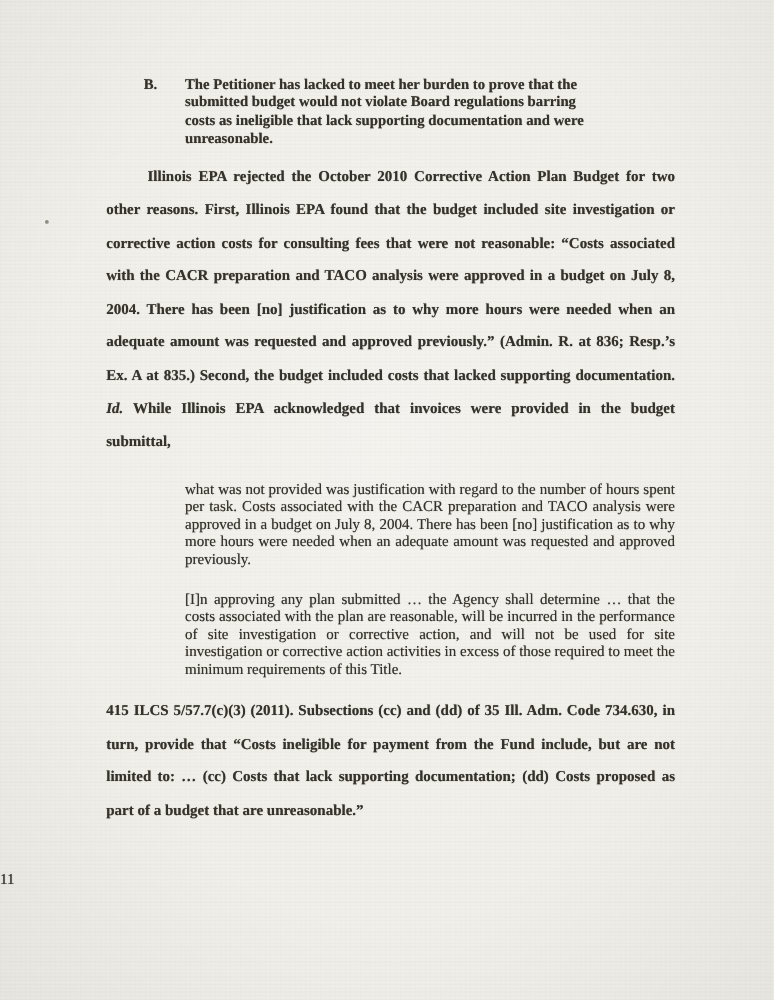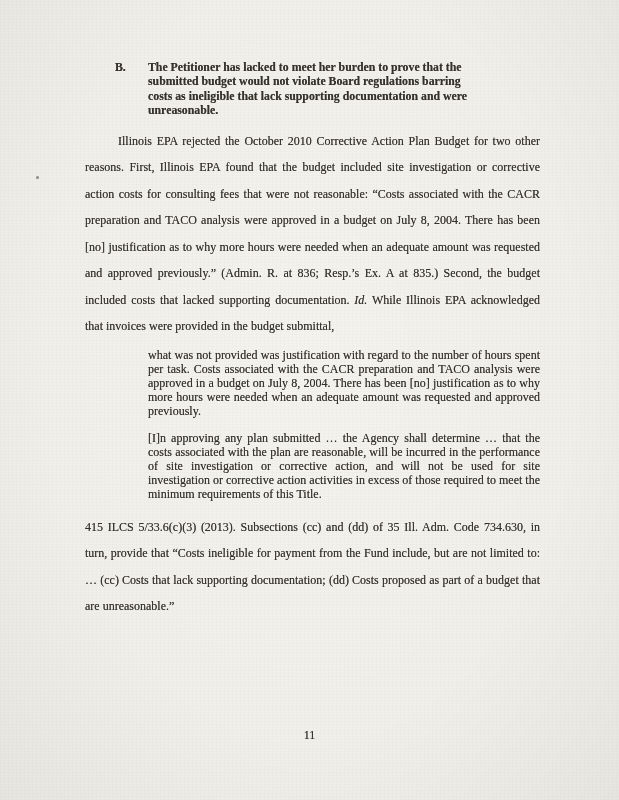"Illinois EPA rejected the October" p.body { font-weight: none -> bold }
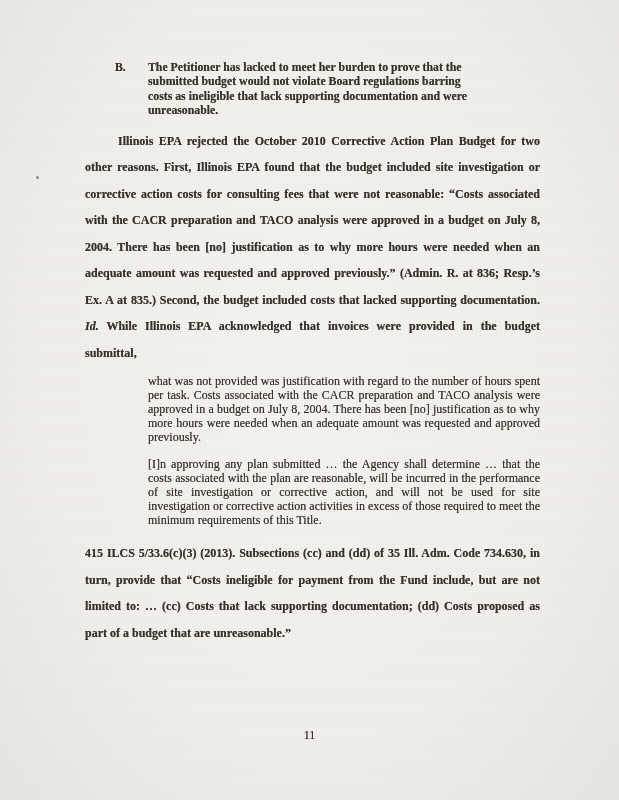"what was not provided was" blockquote.quote { margin: 8px 0 13px 63px -> 18px 0 13px 63px }
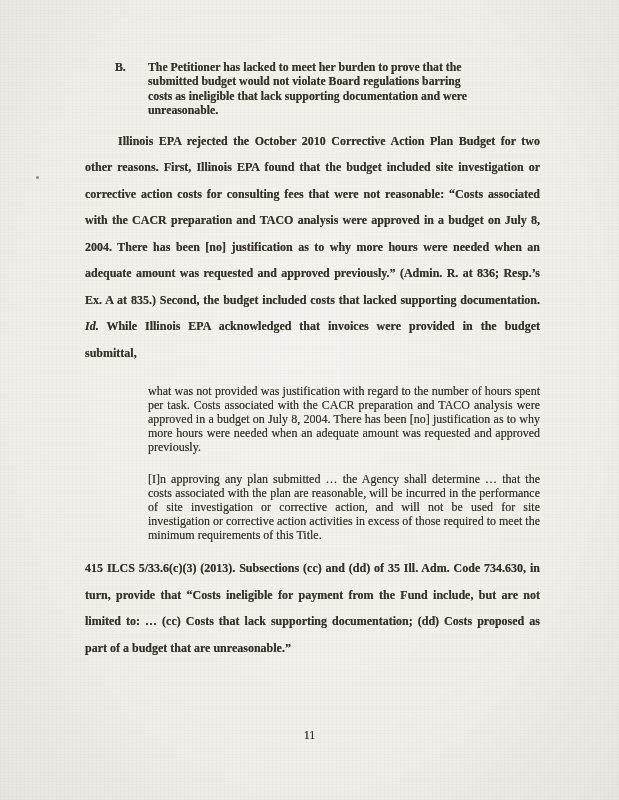"415 ILCS 5/33.6(c)(3) (2013)." span { text: 5/33.6(c)(3) (2013 -> 5/57.7(c)(3) (2011 }
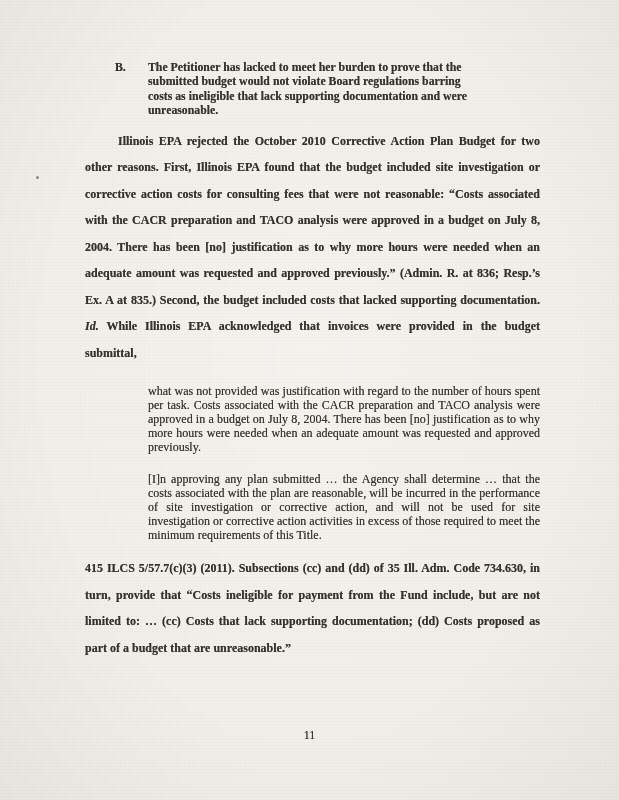"11" .page-number { text-align: center -> none; top: 728px -> 696px }
